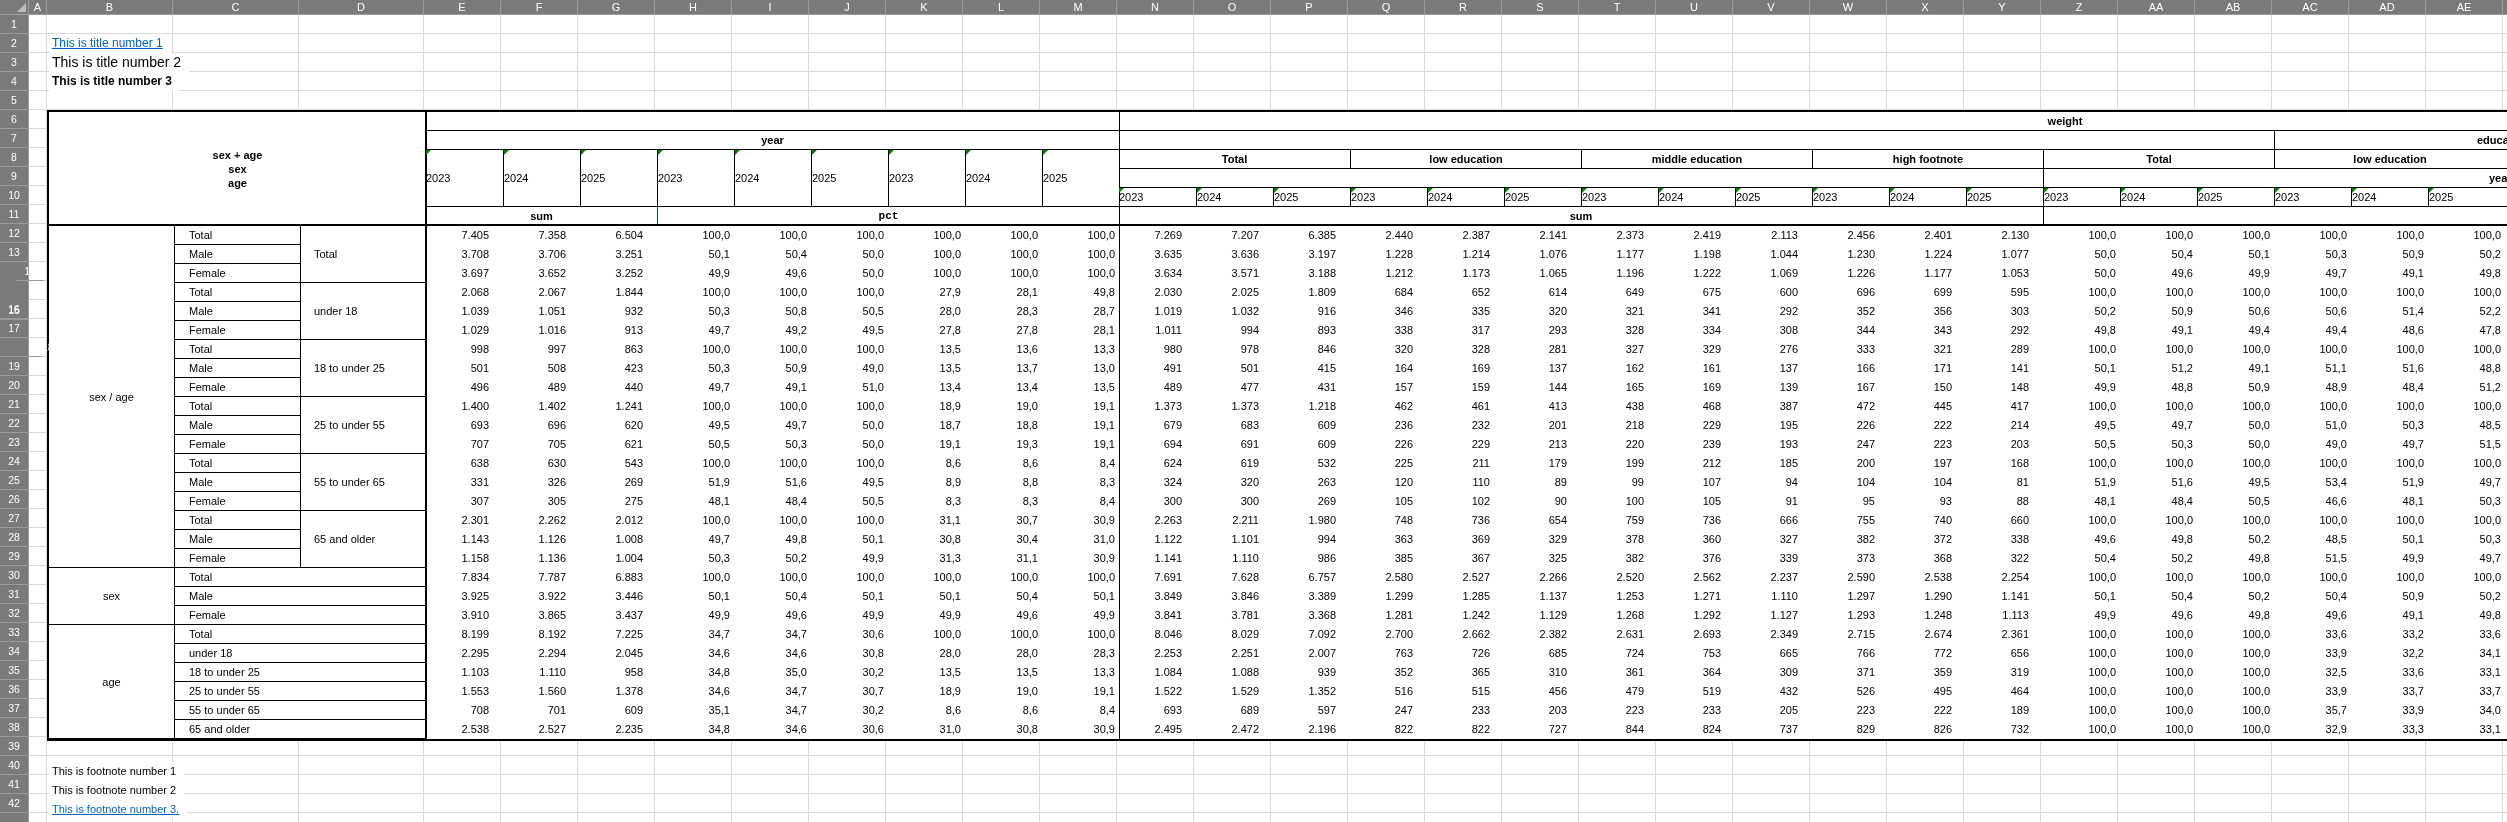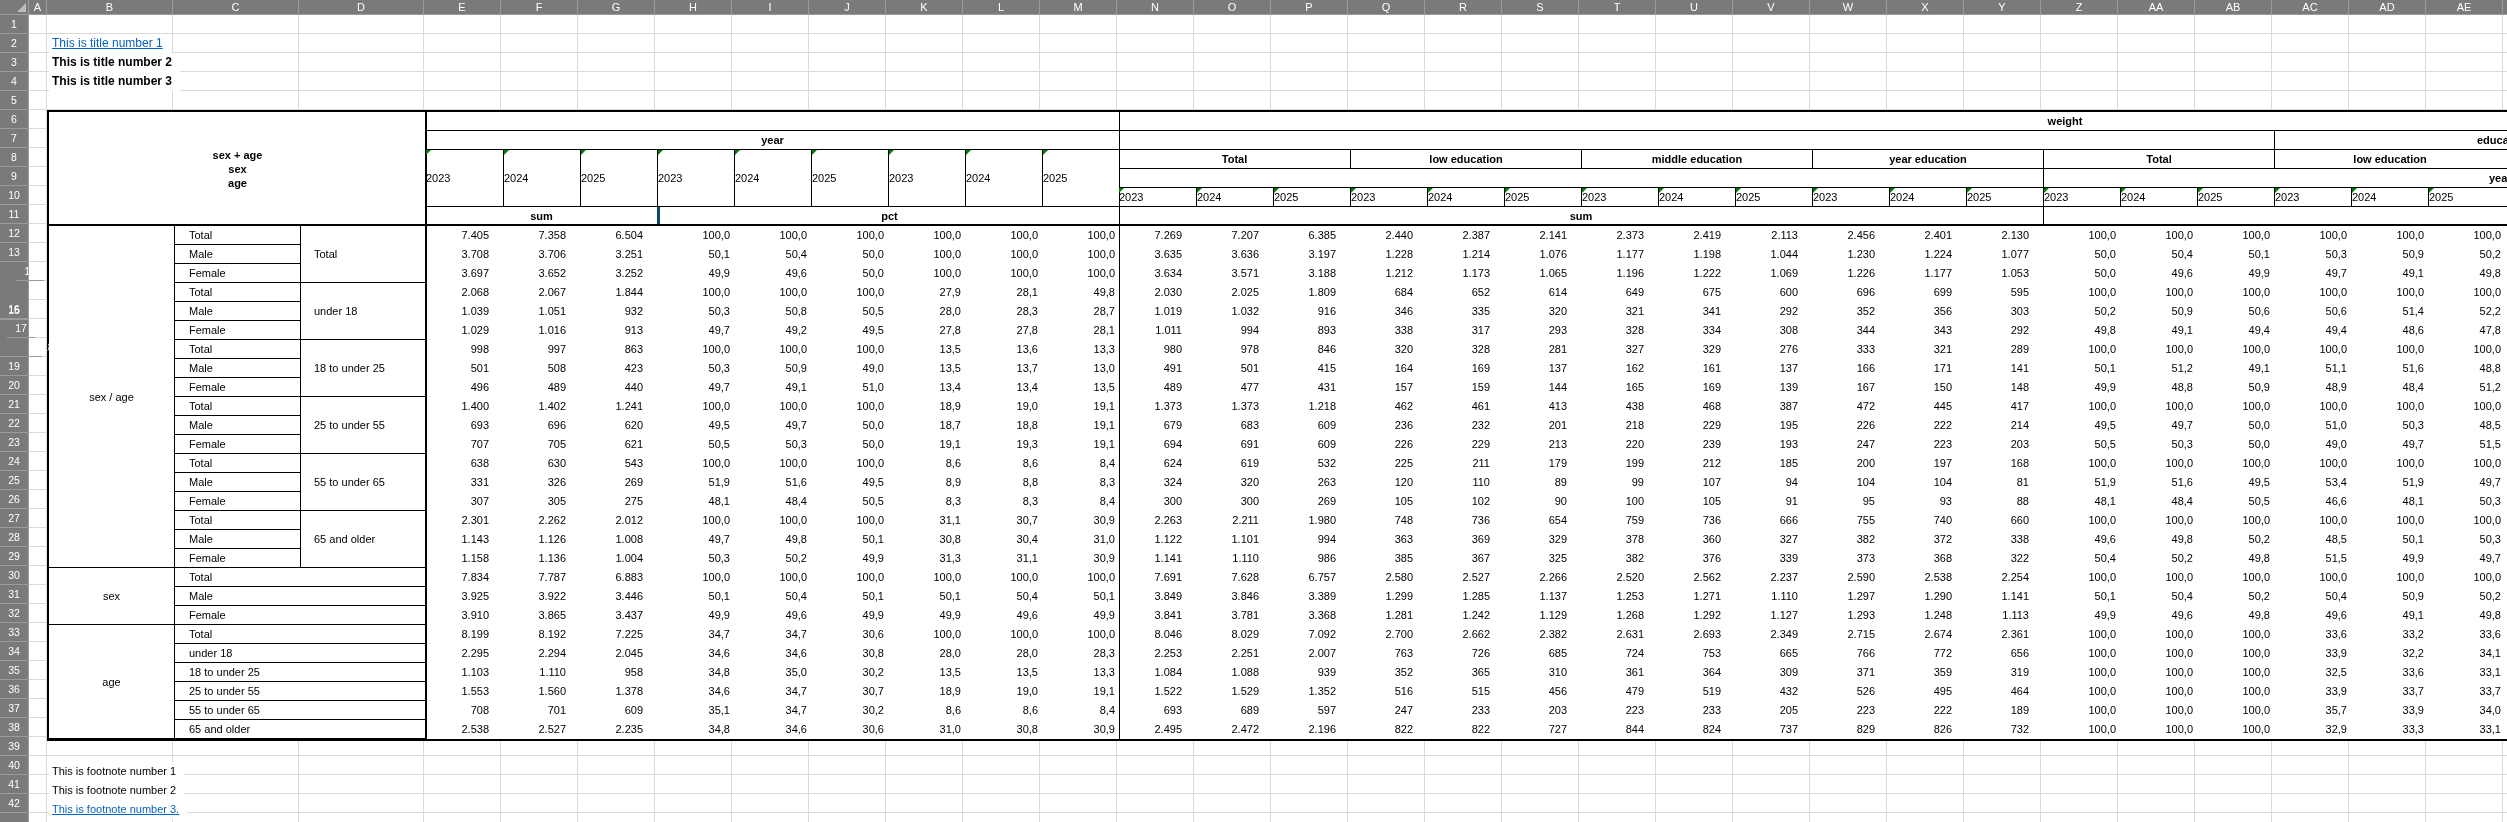"This is title number 2" .t2 { font-size: 12px -> 14px; font-weight: bold -> normal }
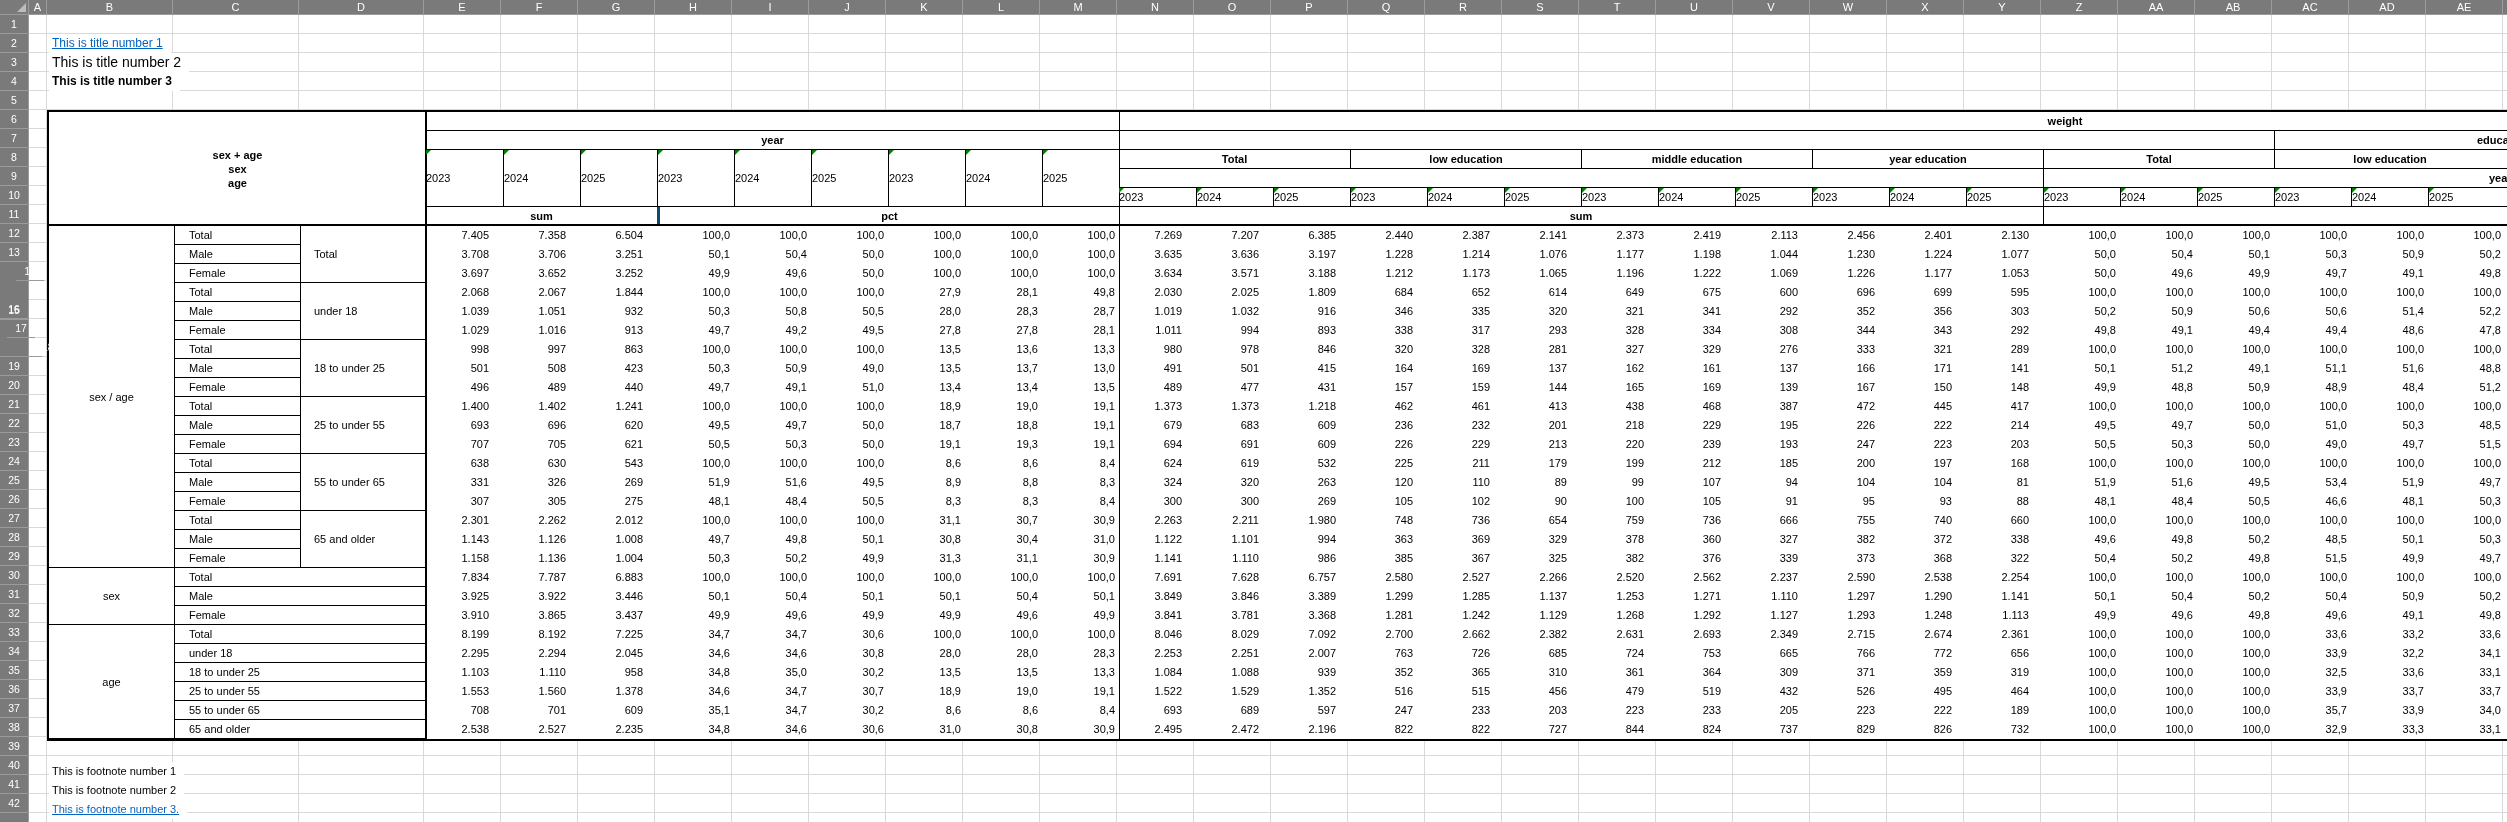"year education" div.abs { text: year education -> high footnote }
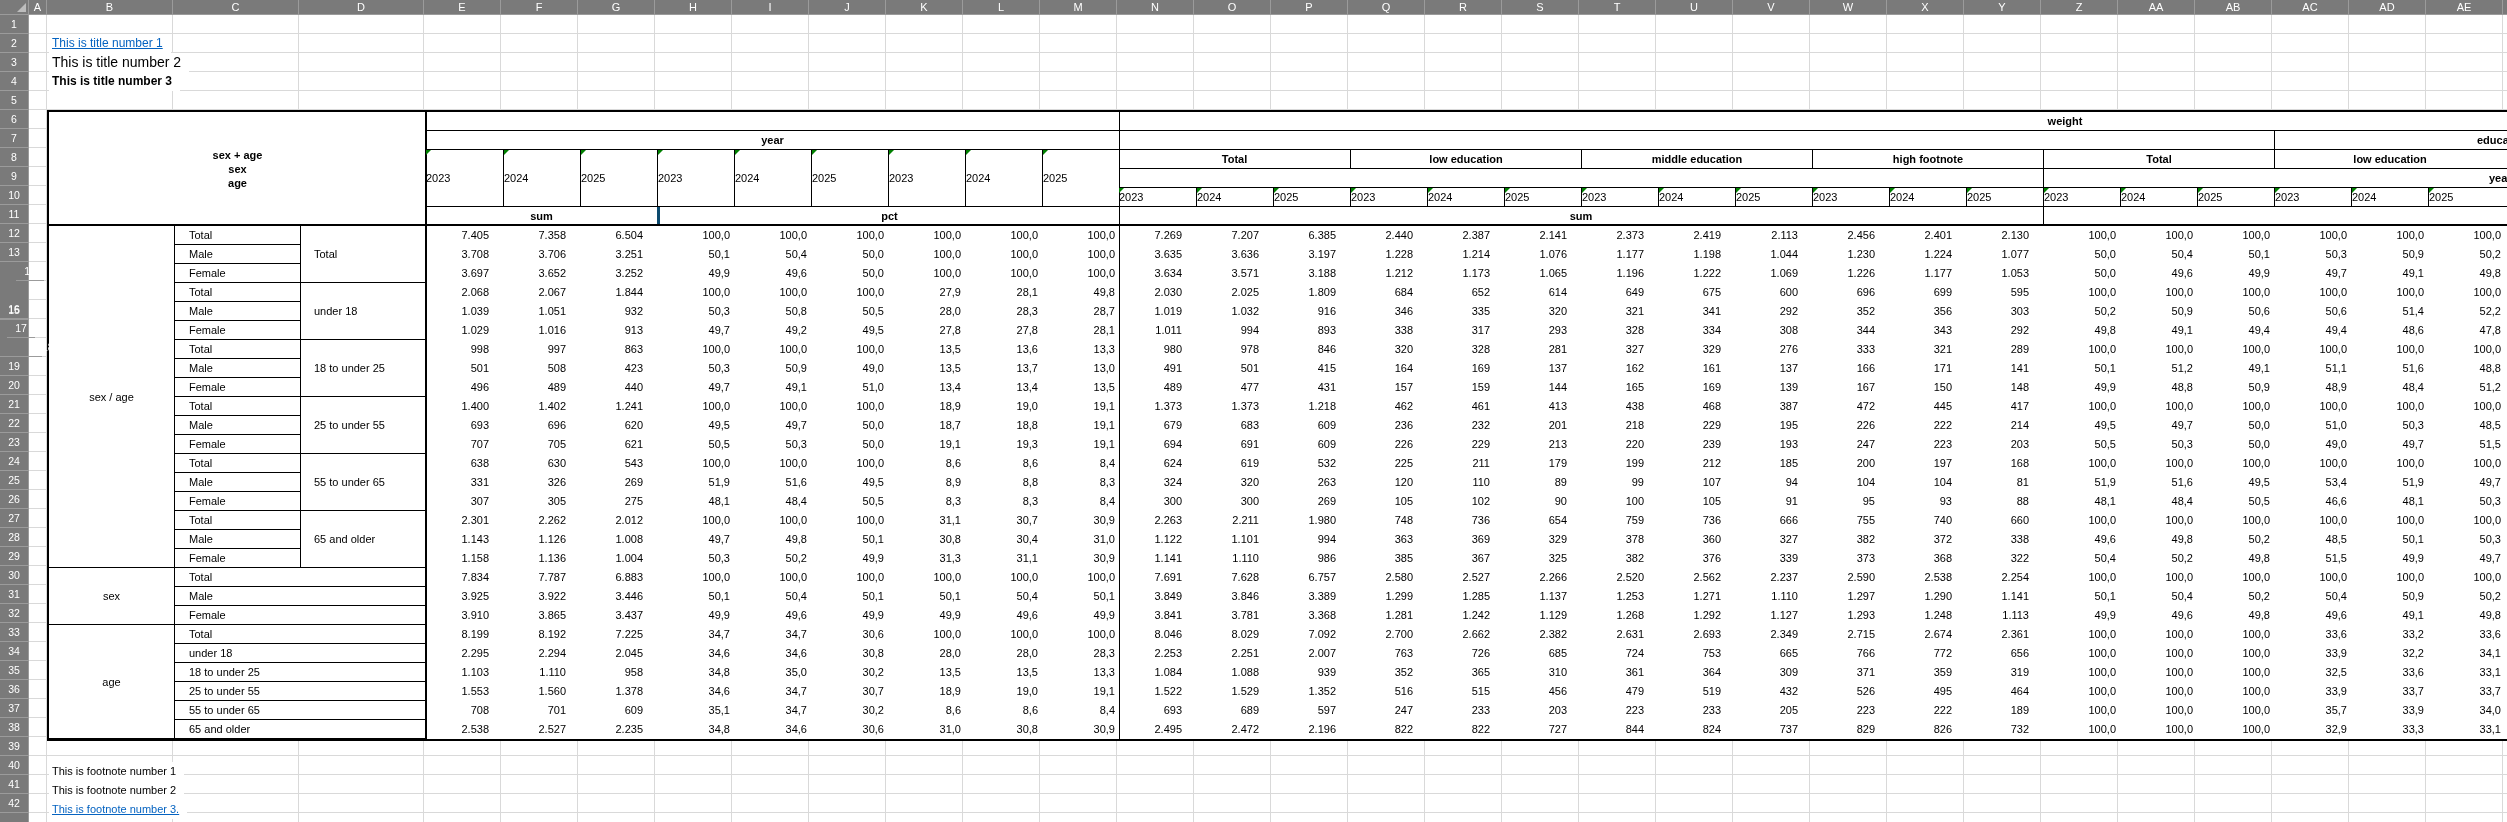"pct" .lbl-pct1 { border-left: 3px solid #0c4a6e -> 1px solid #0c4a6e; font-family: none -> Liberation Mono, monospace }
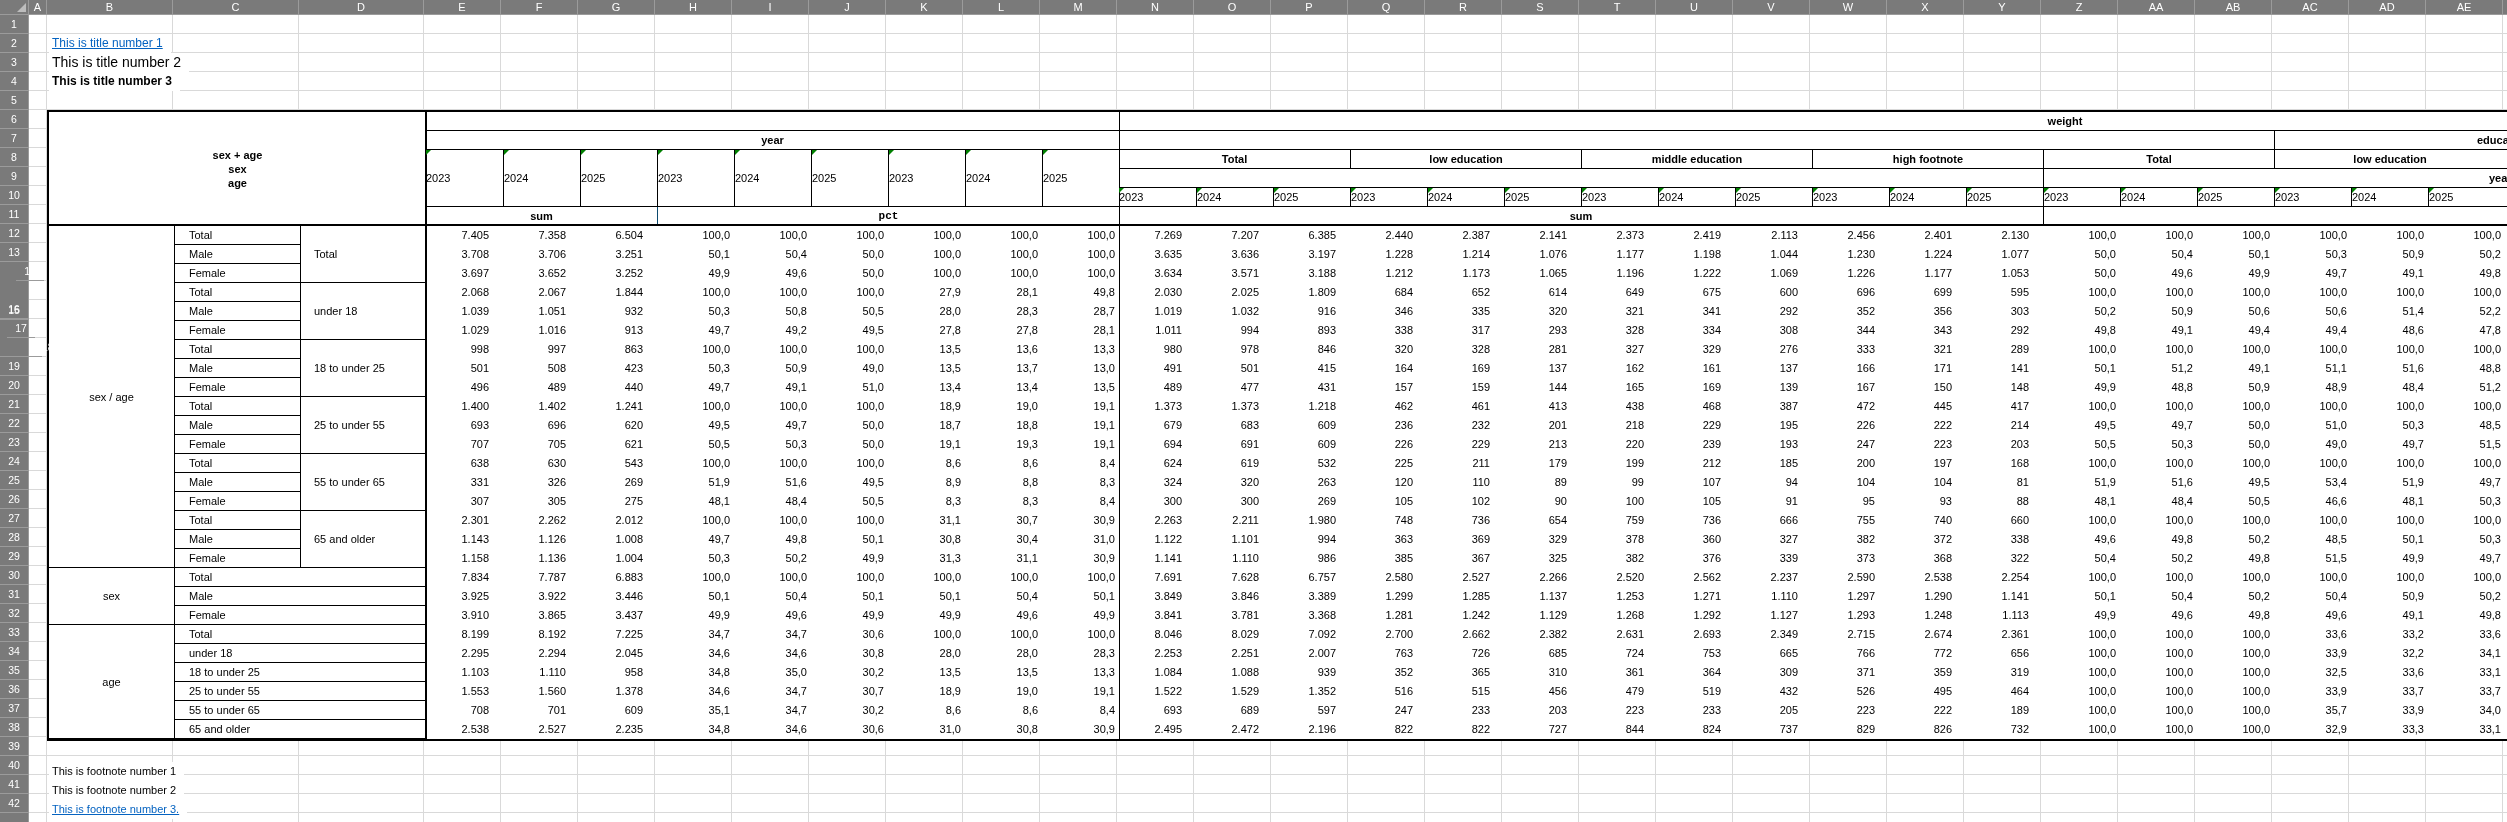"17" div.row-h { margin-left: 7px -> none }
